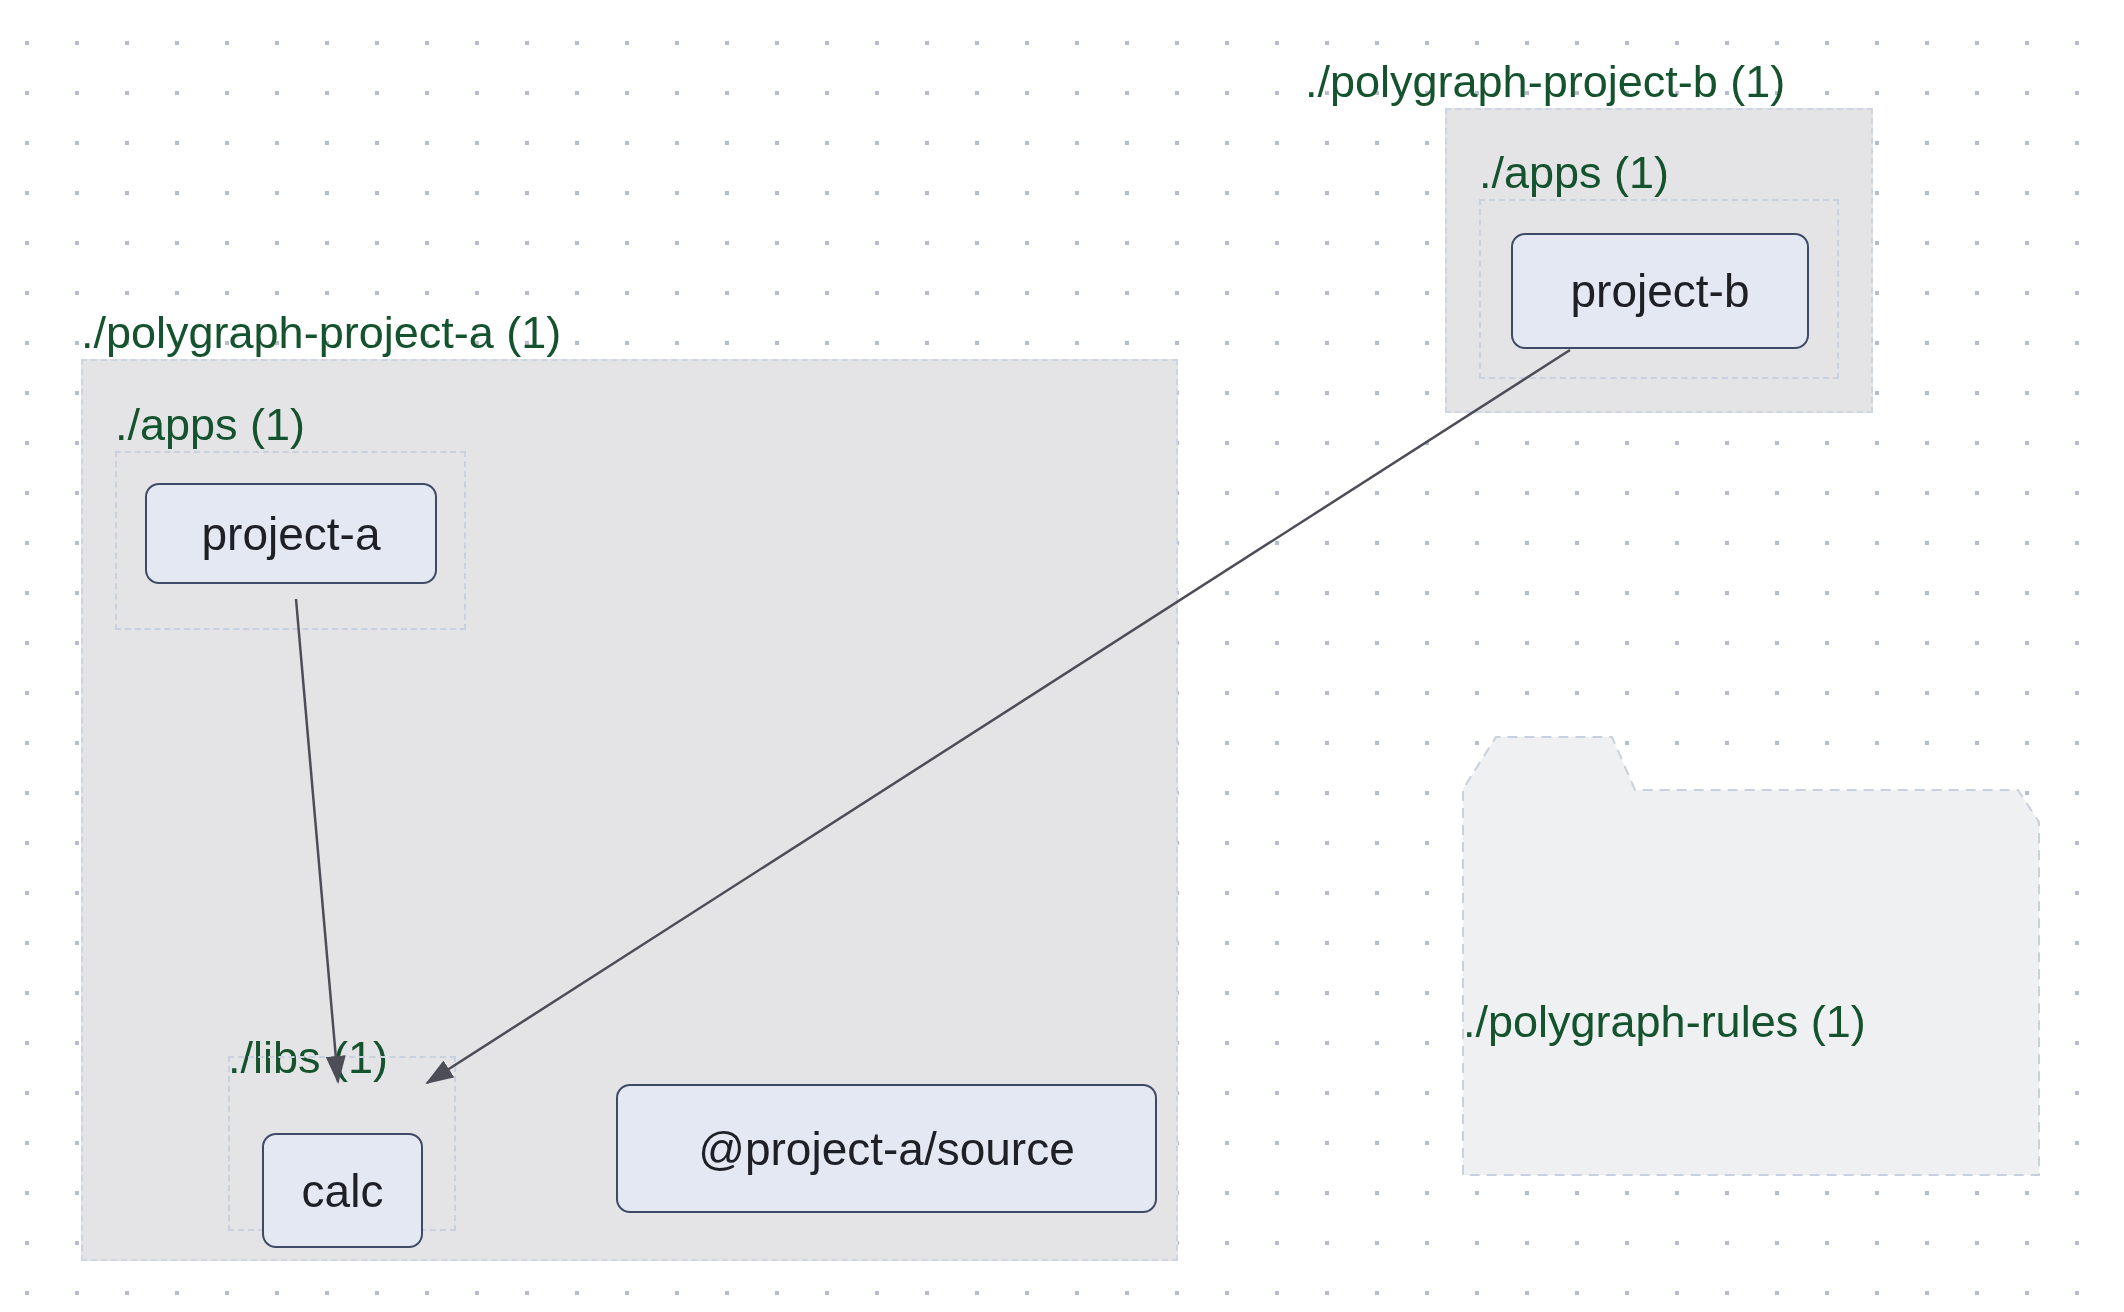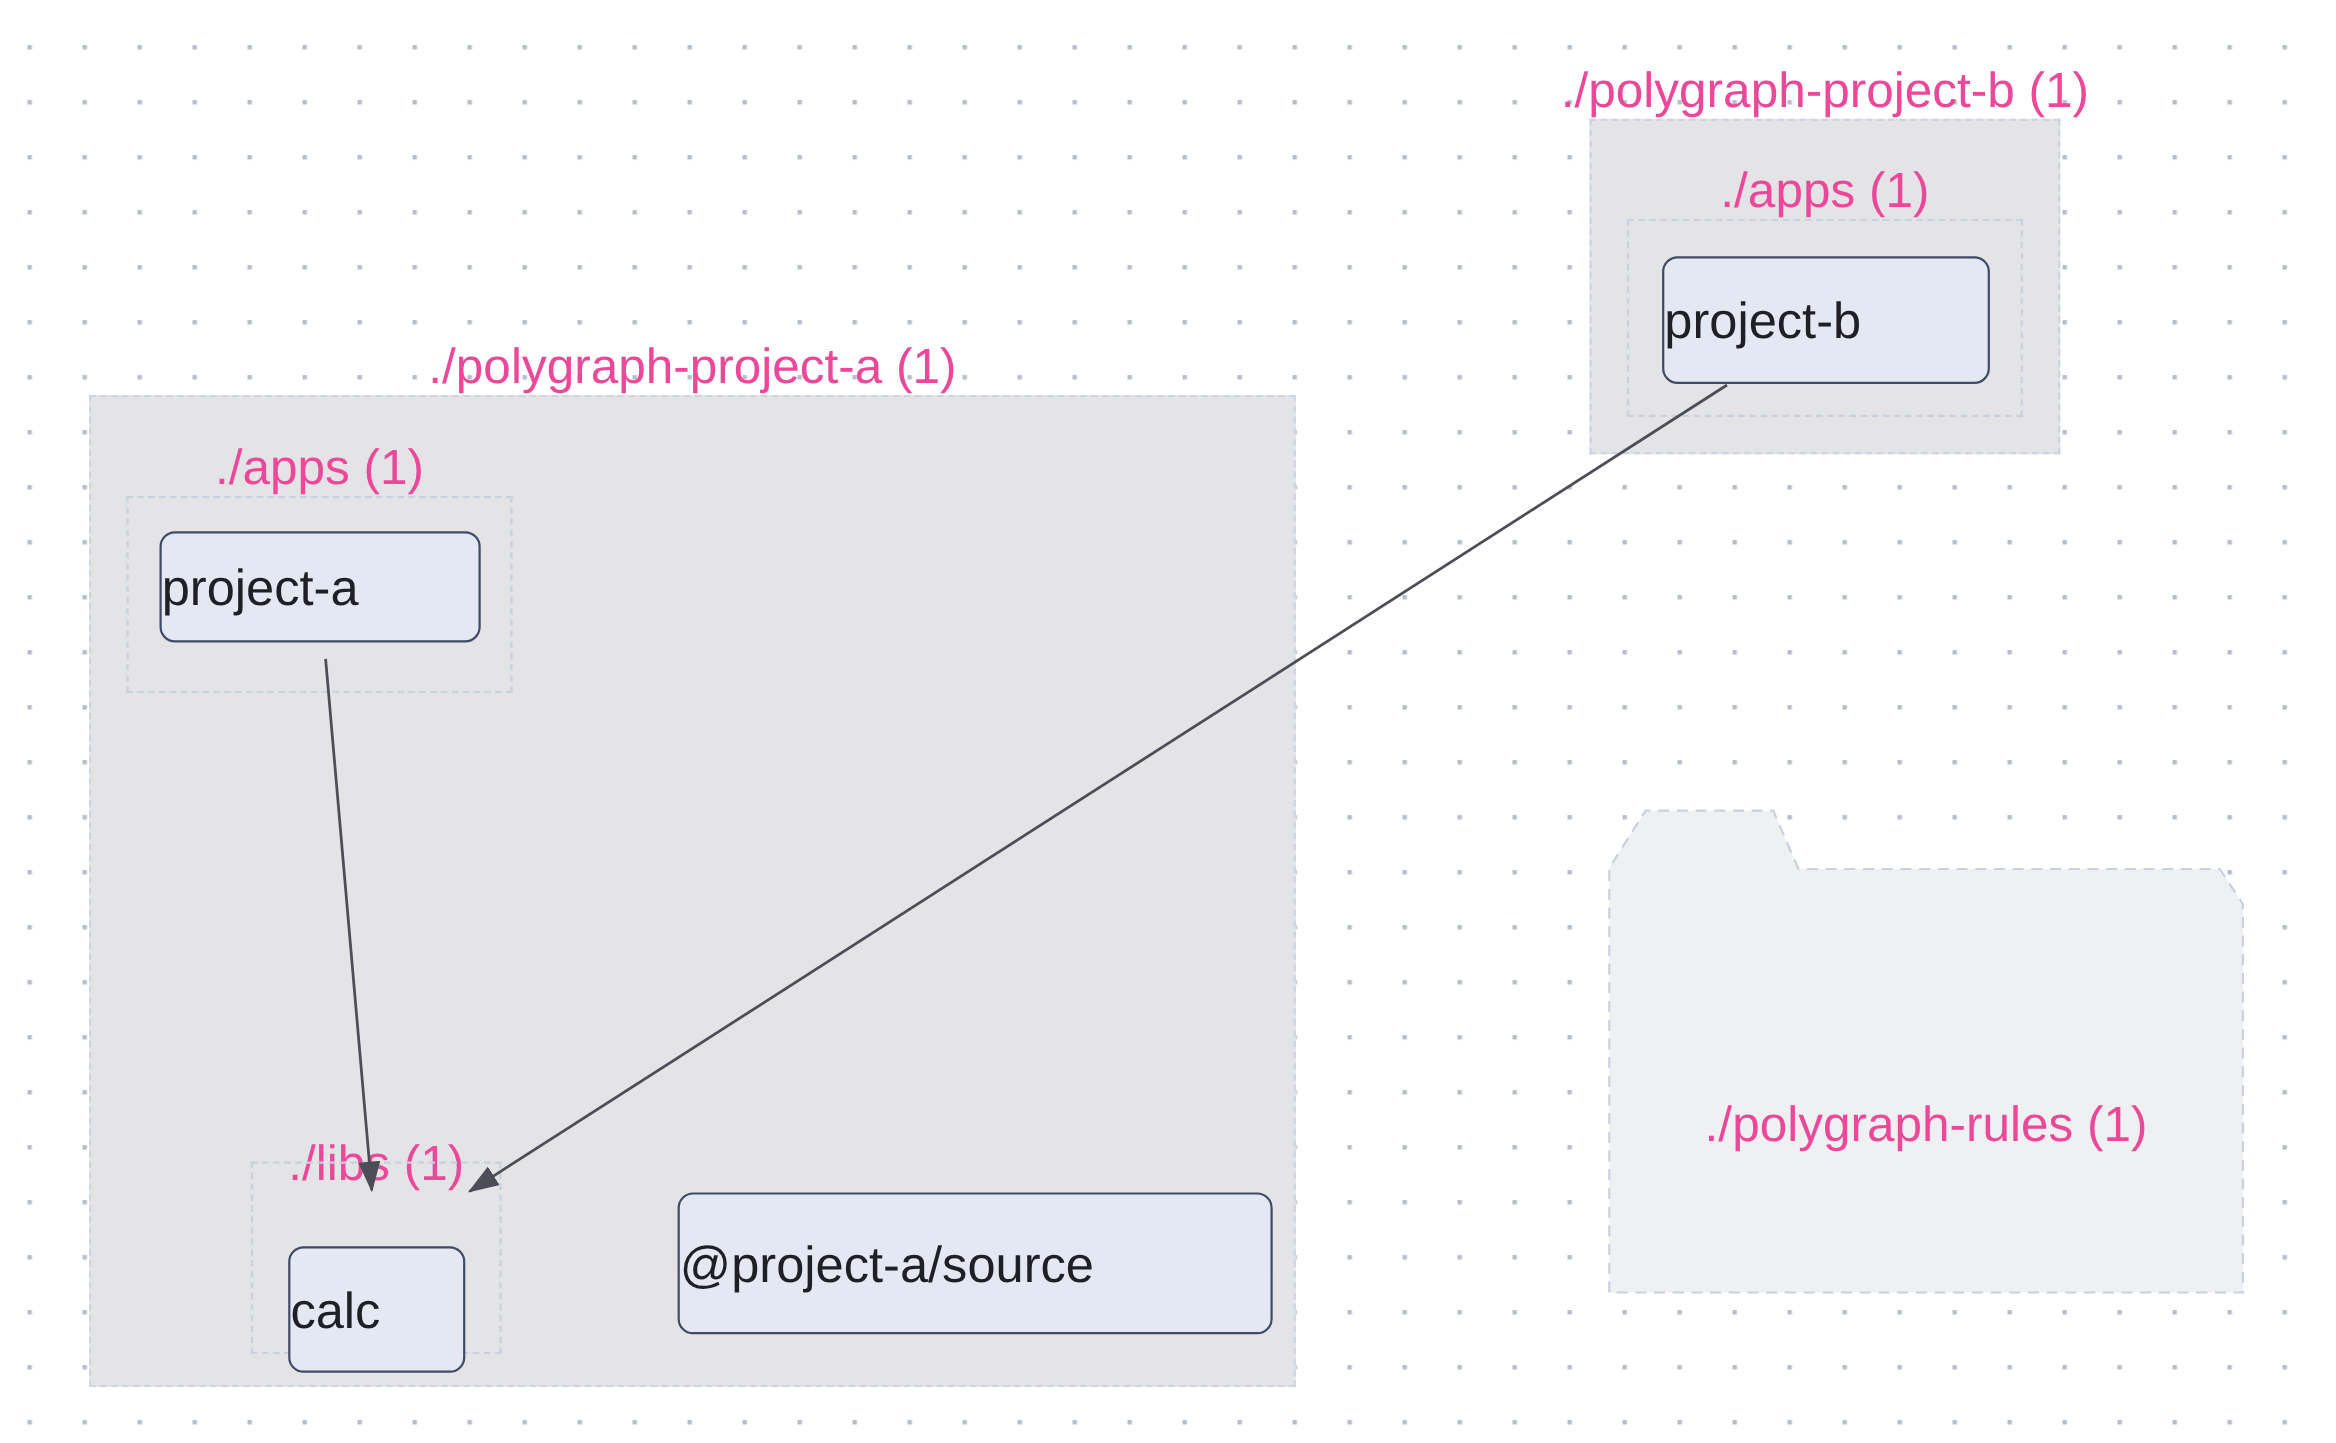"./polygraph-project-b (1)" .group-title, .subgroup-label, .folder-label { color: #ec4899 -> #14532d; text-align: center -> left }
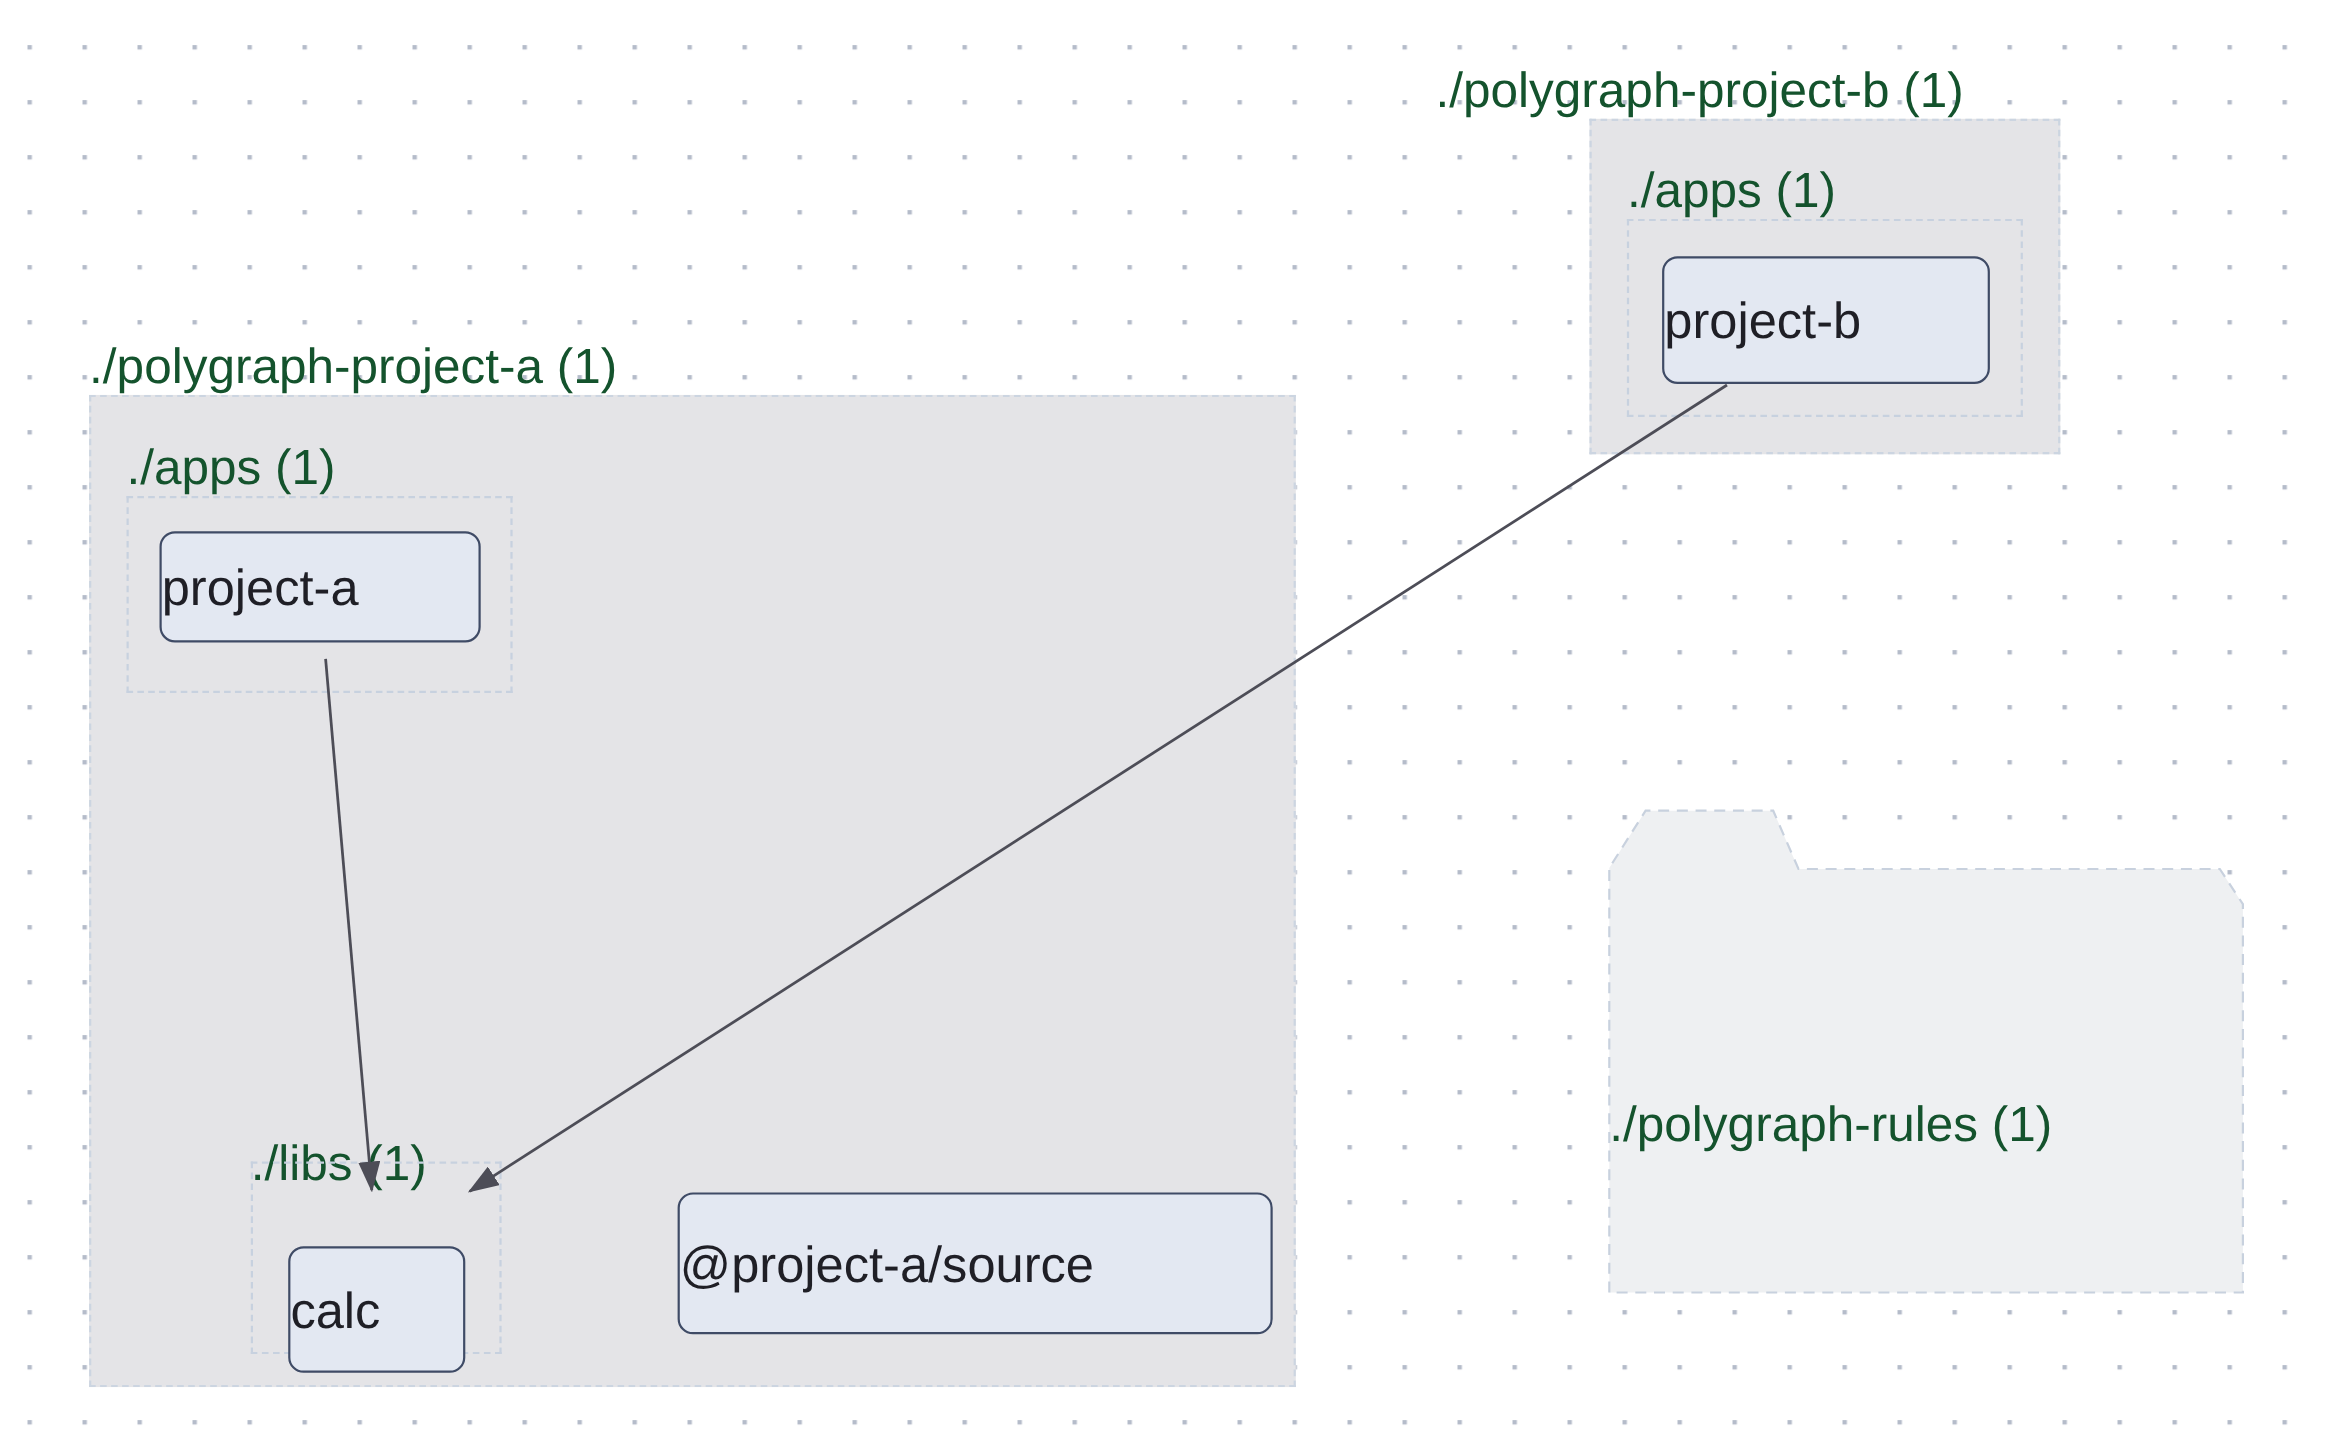"project-b" .node { justify-content: none -> center }
